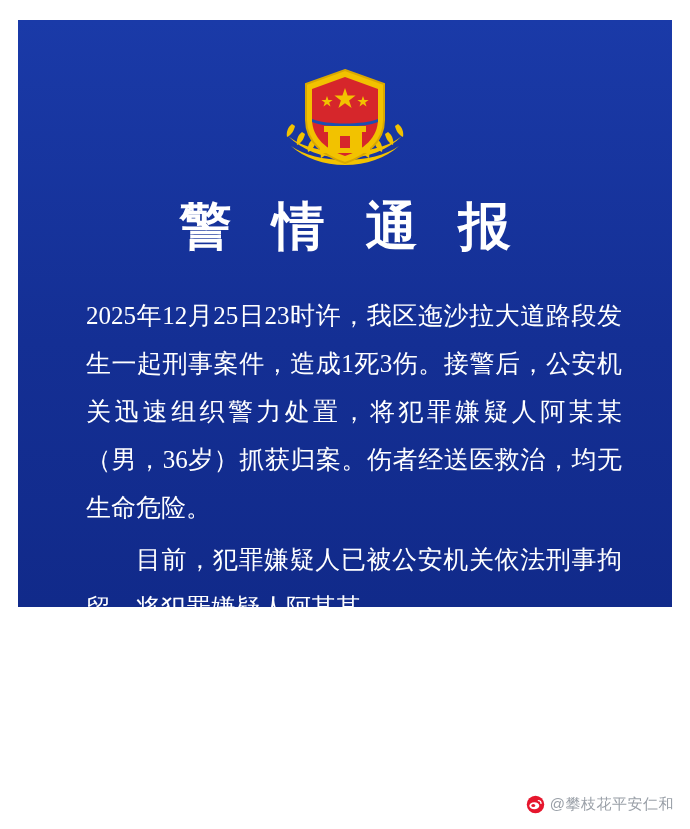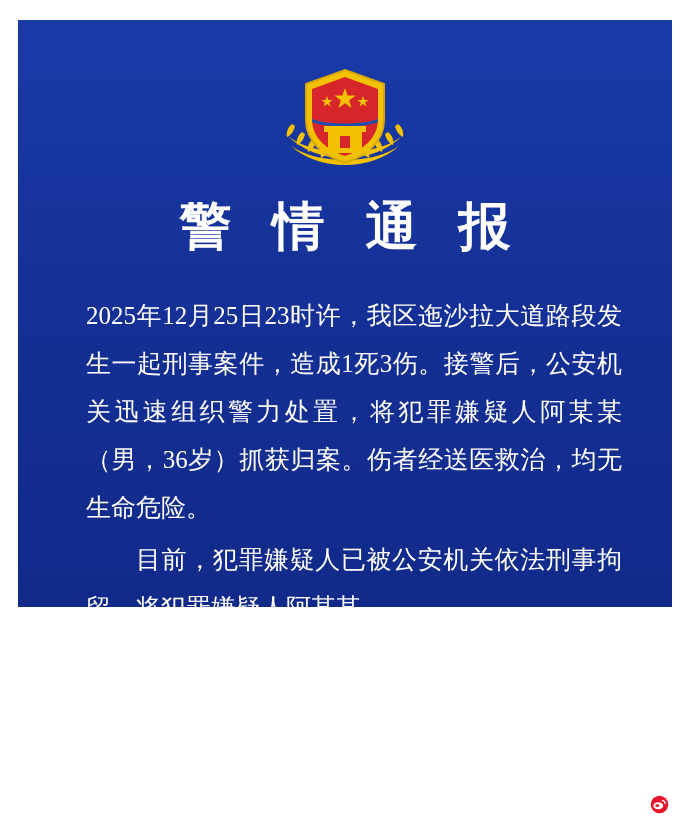"@攀枝花平安仁和" span.footer-label { html: none -> <span>@攀枝花平安仁和</span> }
